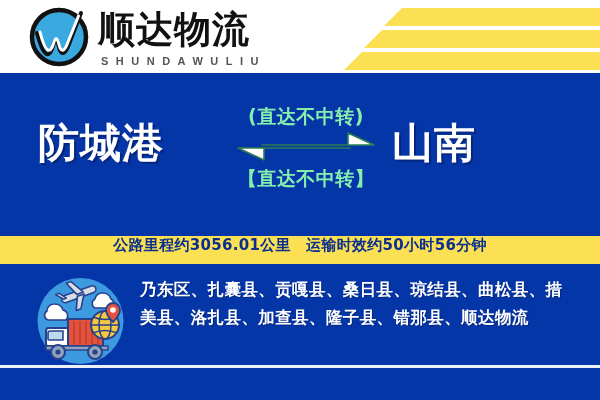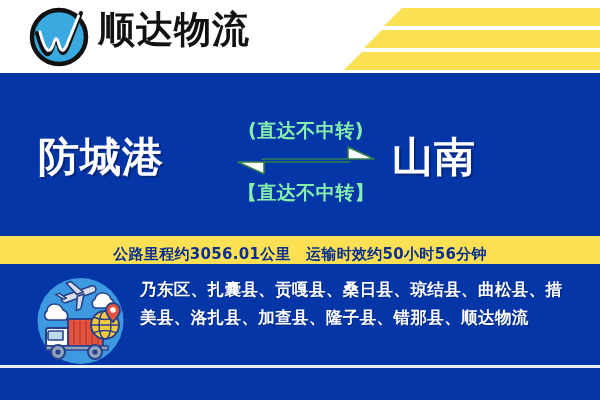"SHUNDAWULIU" div.logo-en { html: none -> <div>SHUNDAWULIU</div> }
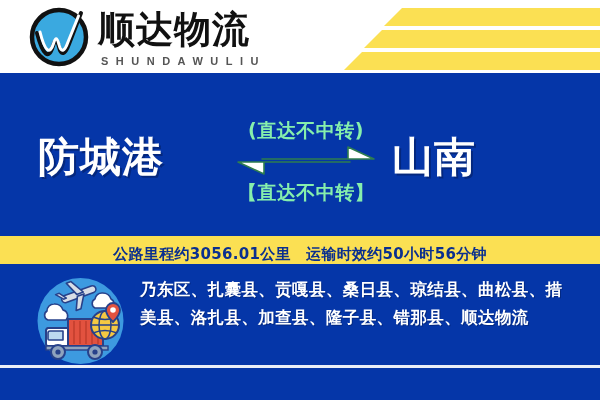"防城港" .route { top: 87px -> 73px }
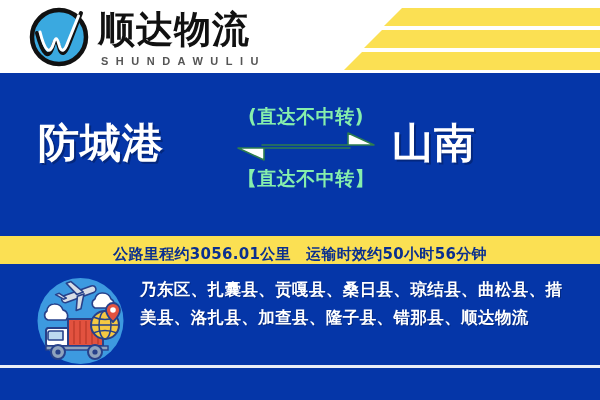"公路里程约3056.01公里 运输时效约50小时56分钟" .infobar { align-items: flex-end -> flex-start }
